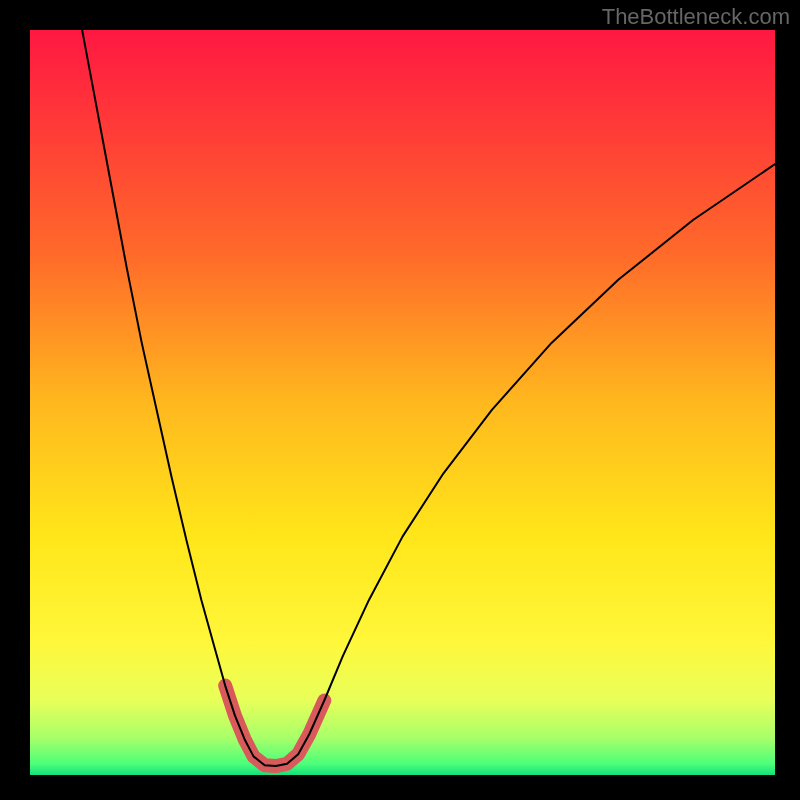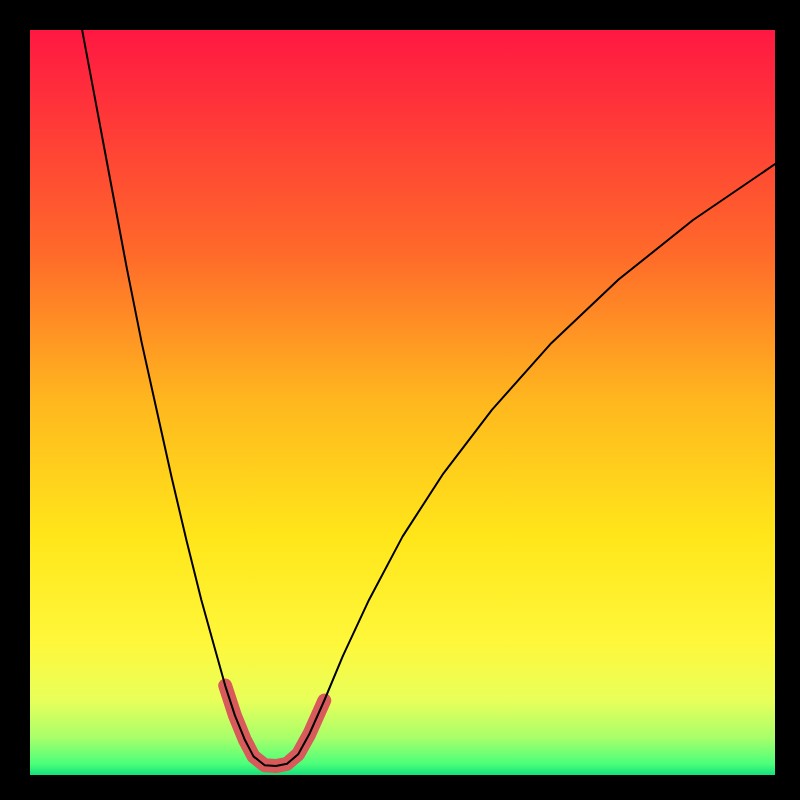"TheBottleneck.com" div.watermark { html: none -> <div>TheBottleneck.com</div> }
